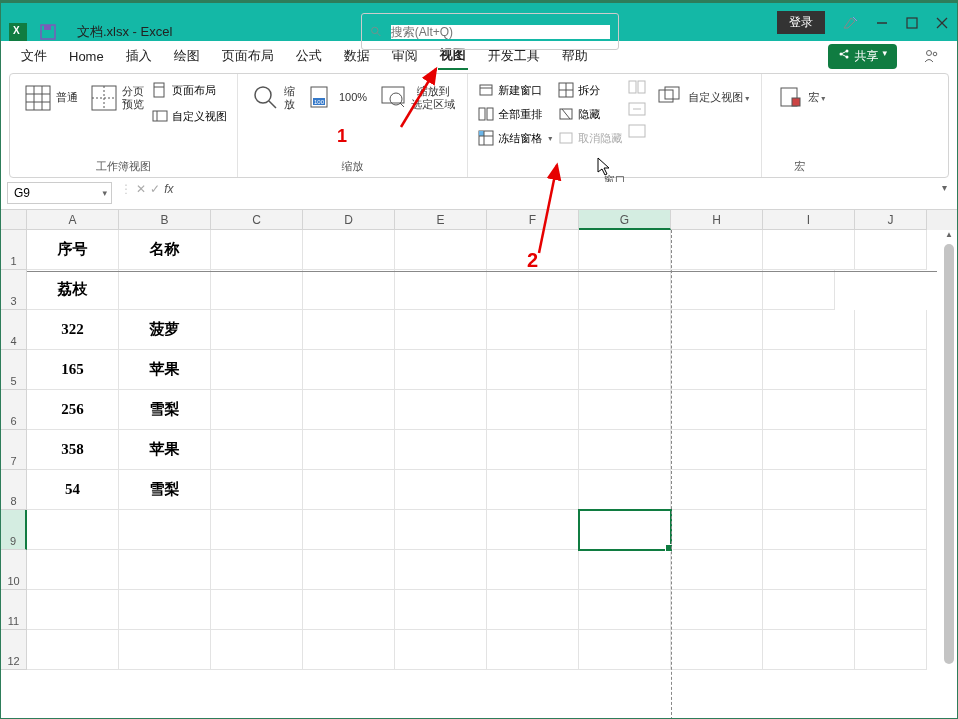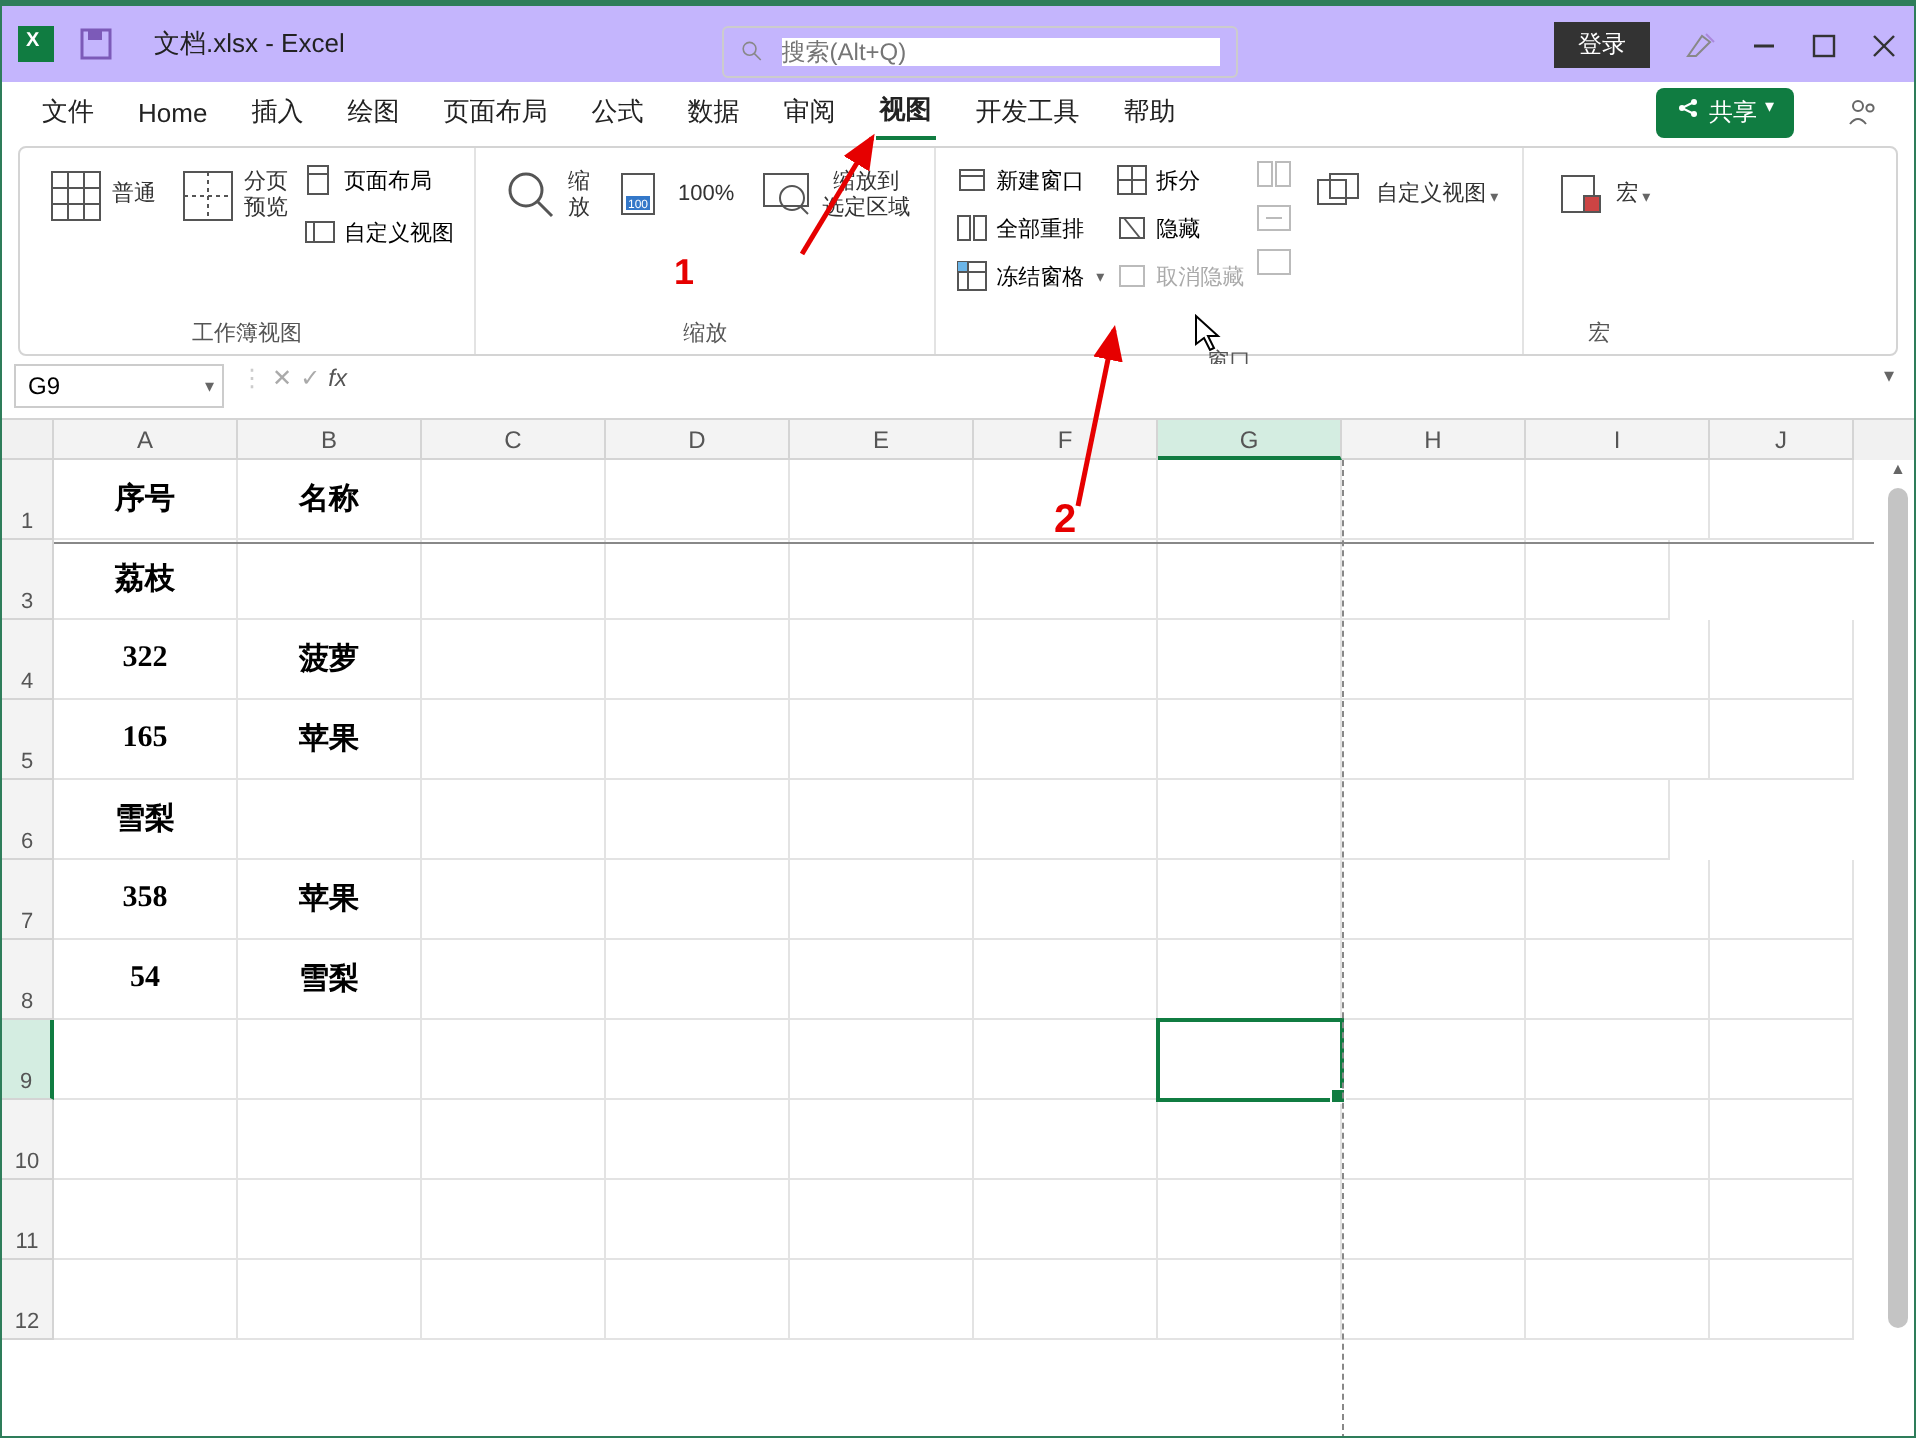"文档.xlsx - Excel" .title-bar { align-items: center -> flex-end; background: #c4b5fd -> #14b8a6 }
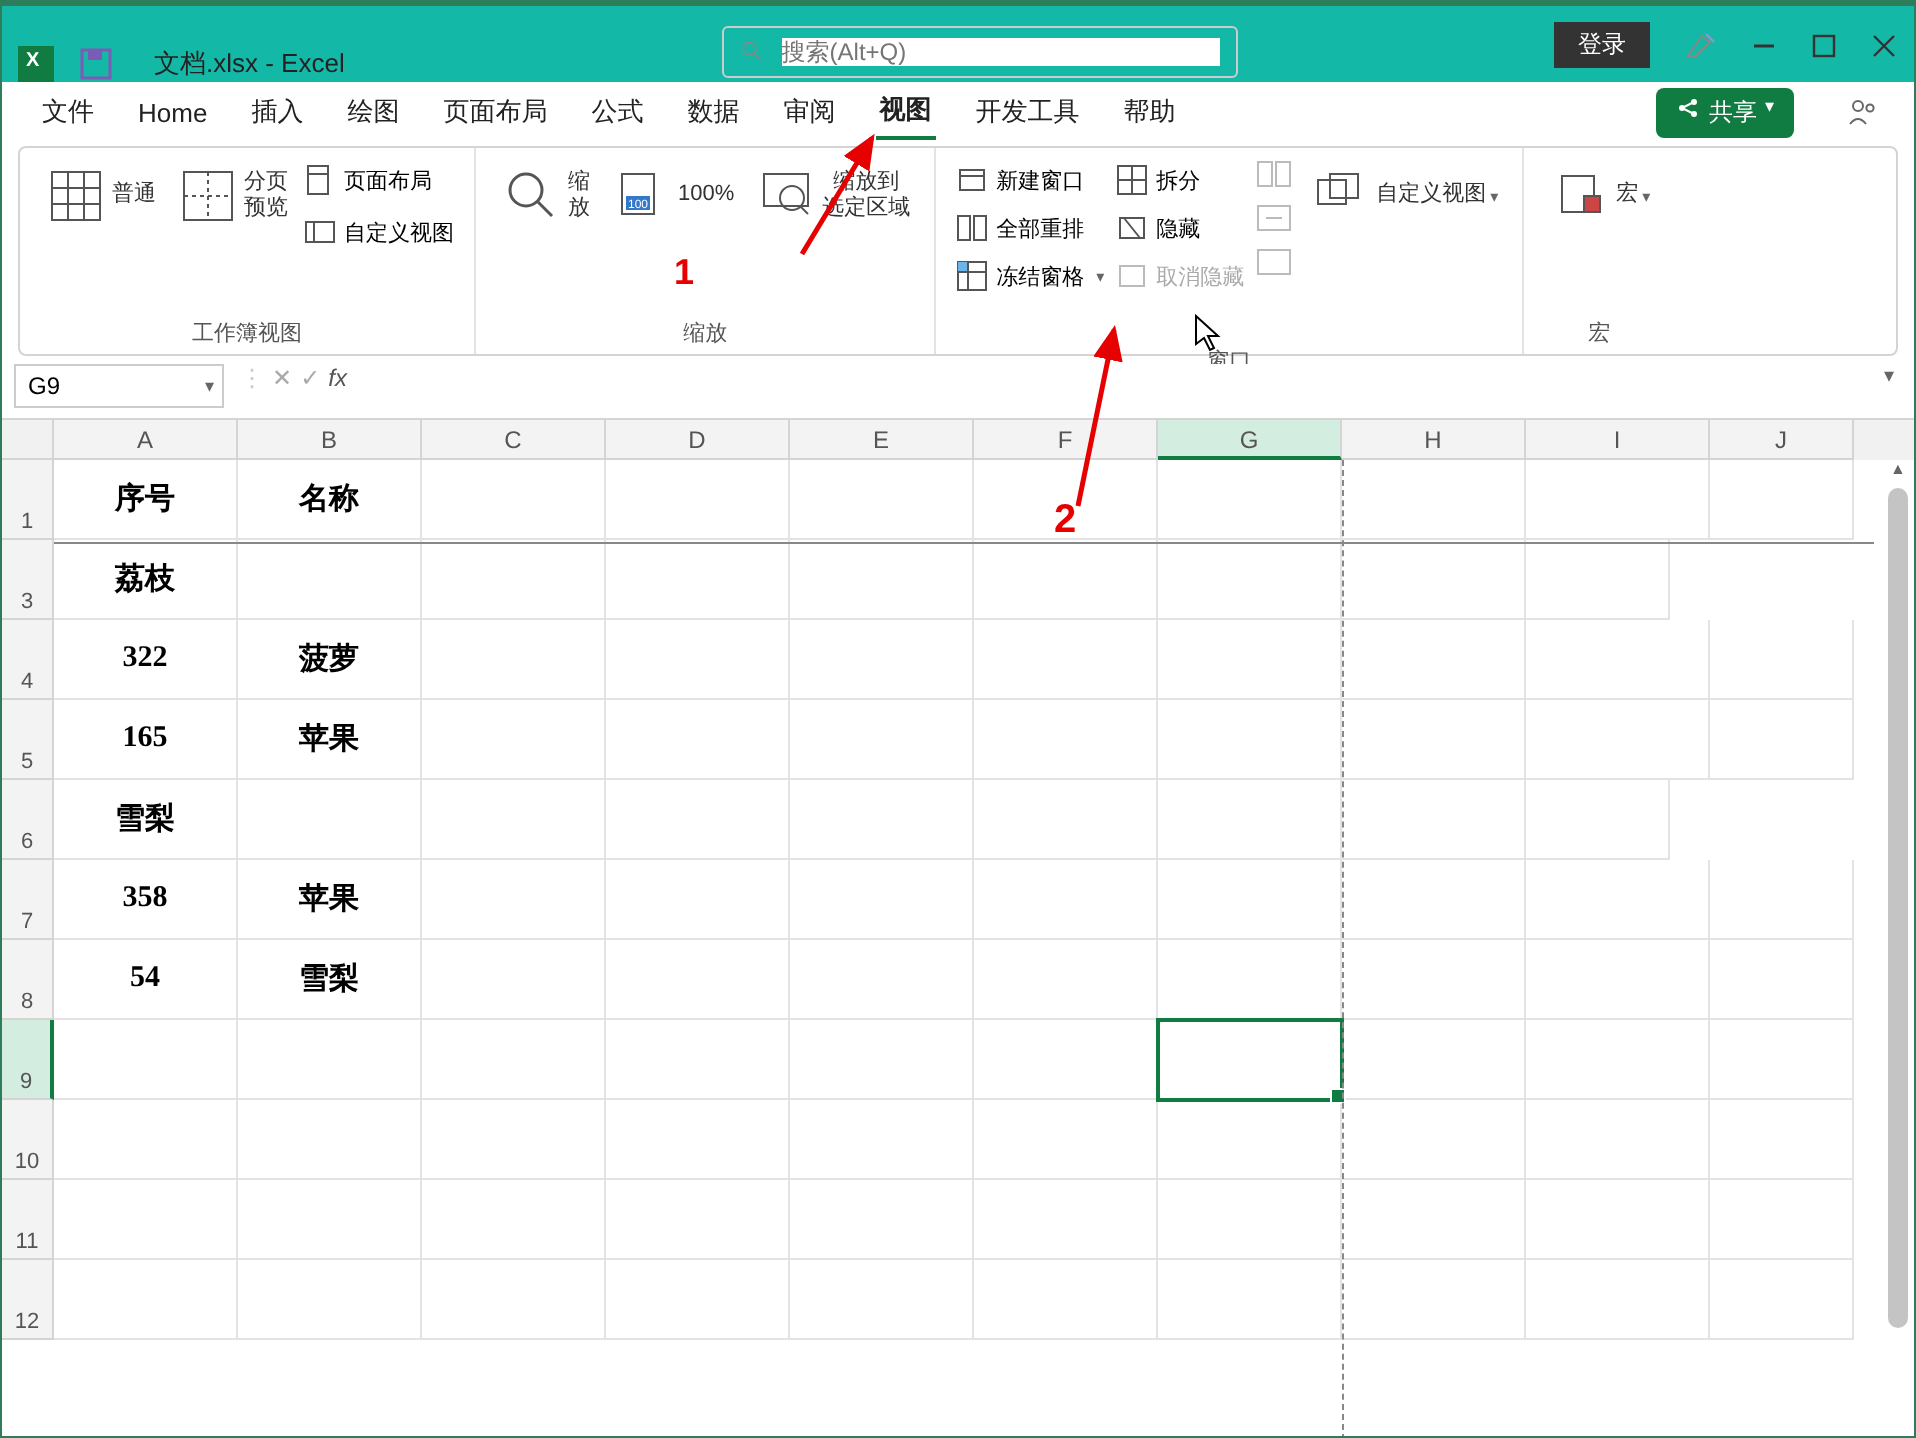"搜索(Alt+Q)" .search-box { height: 26px -> 37px }
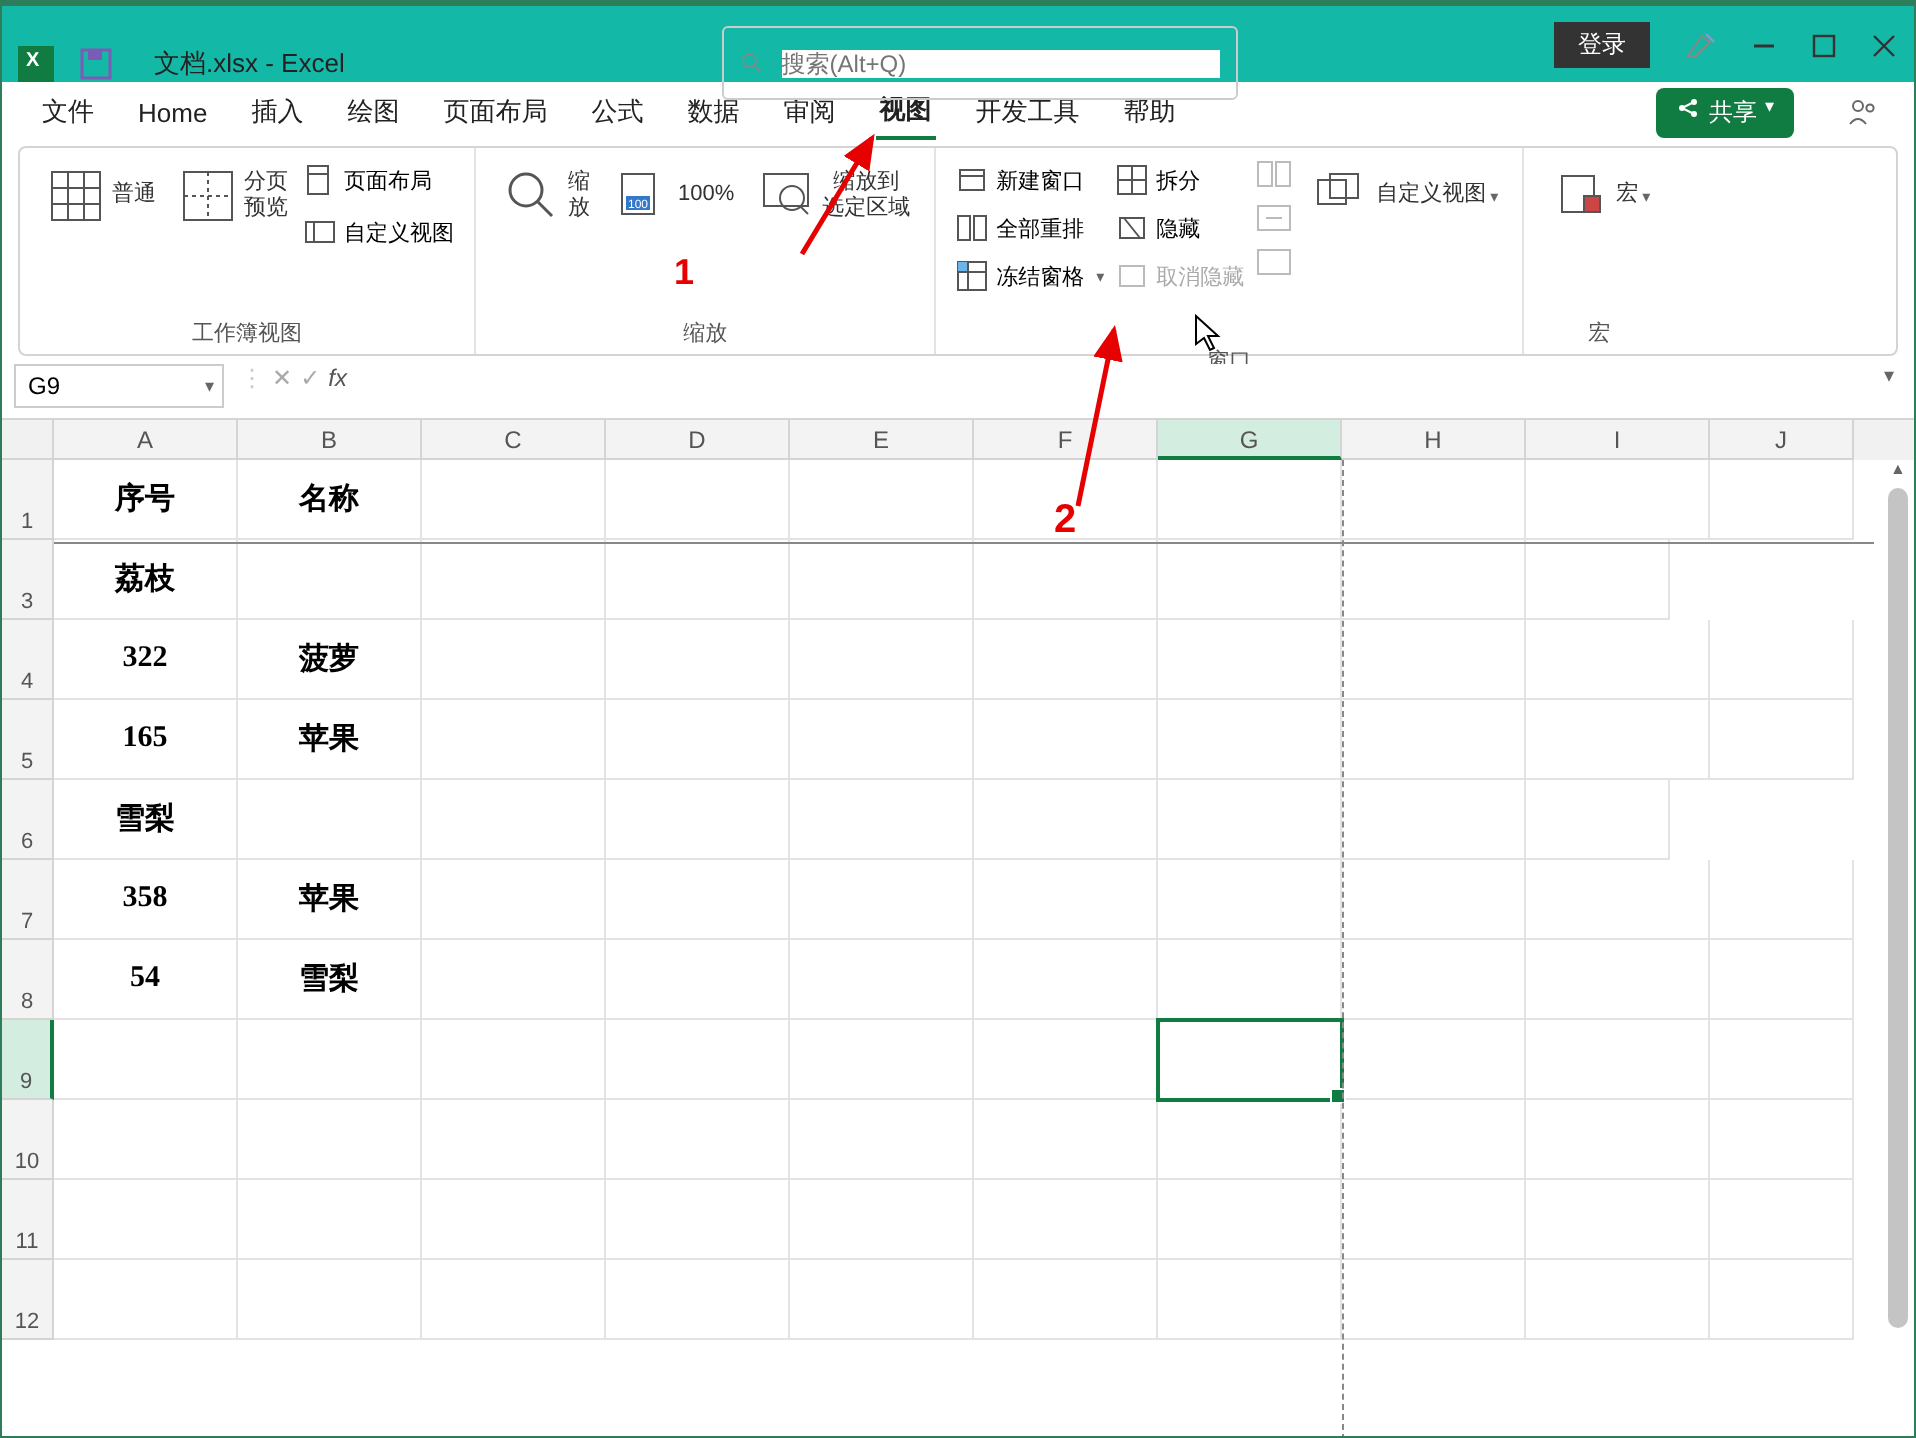"256" div.cell { html: none -> <div>256</div> }
